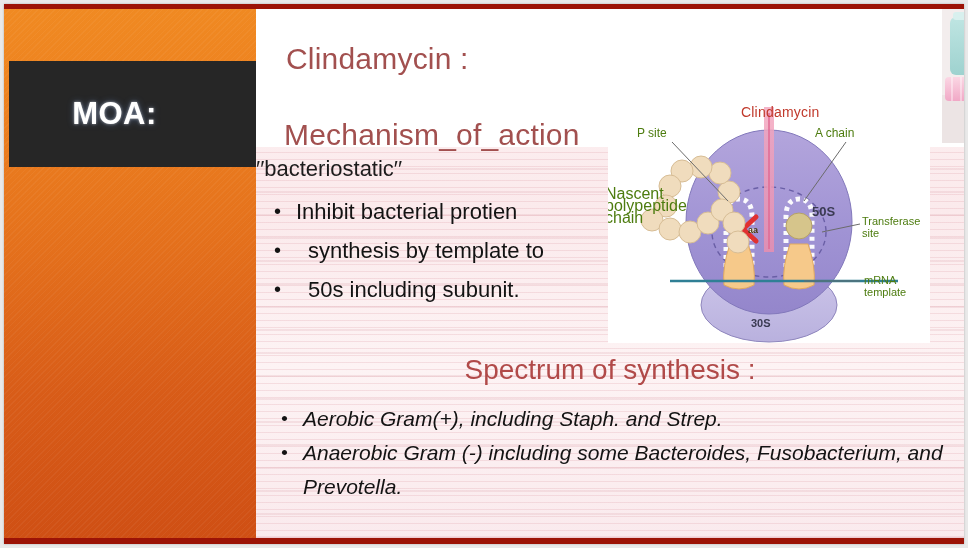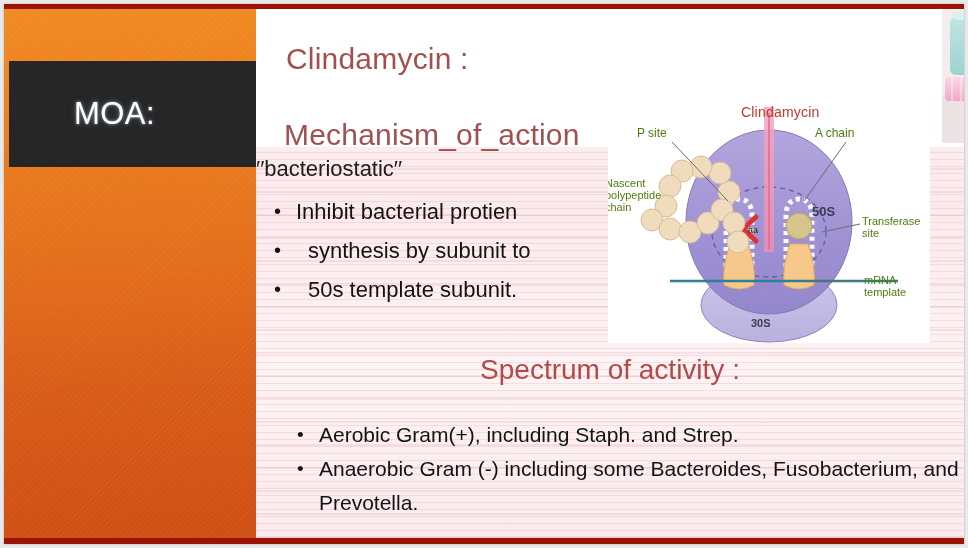"MOA:" #moa-label { font-weight: normal -> bold }
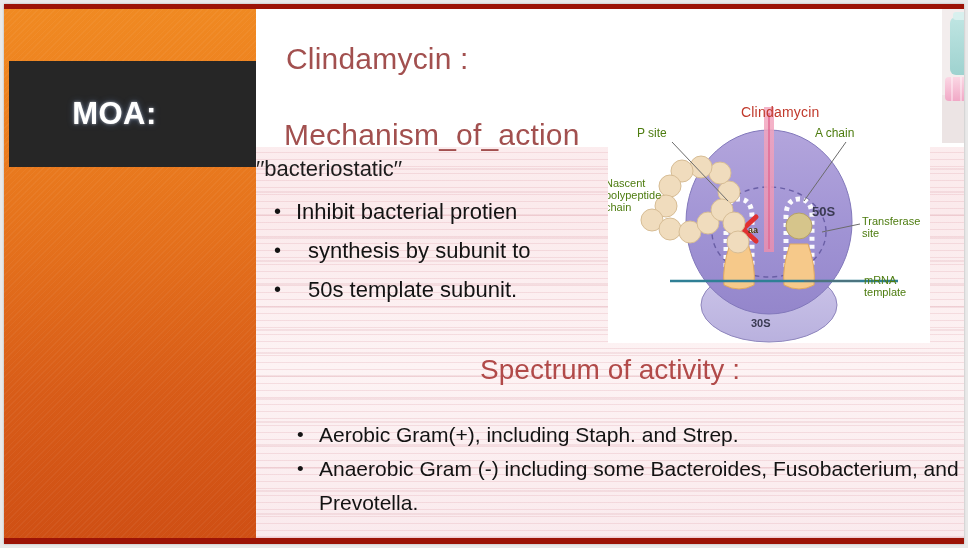"Nascent polypeptide chain" #fig-nascent { font-size: 11px -> 16px; top: 88px -> 99px }
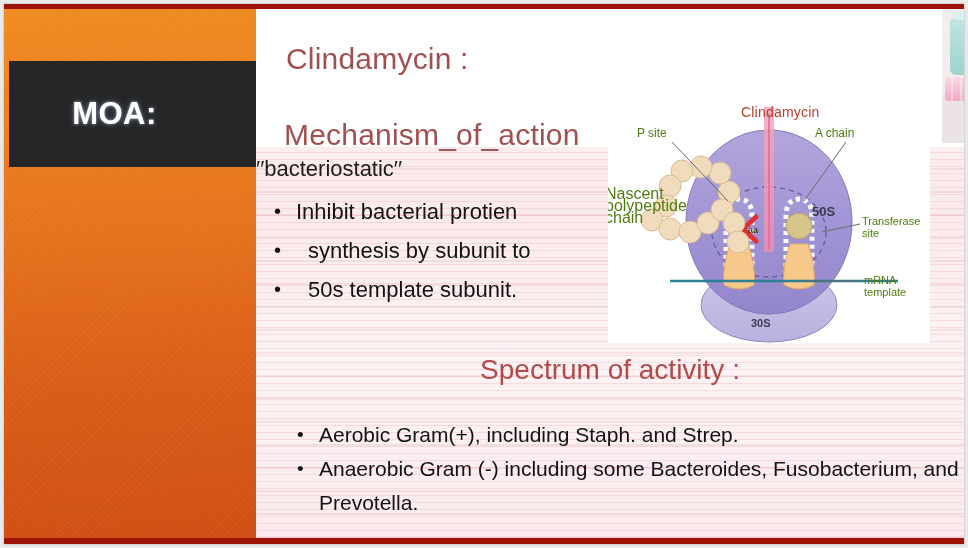"synthesis by subunit to" li { text: subunit -> template }
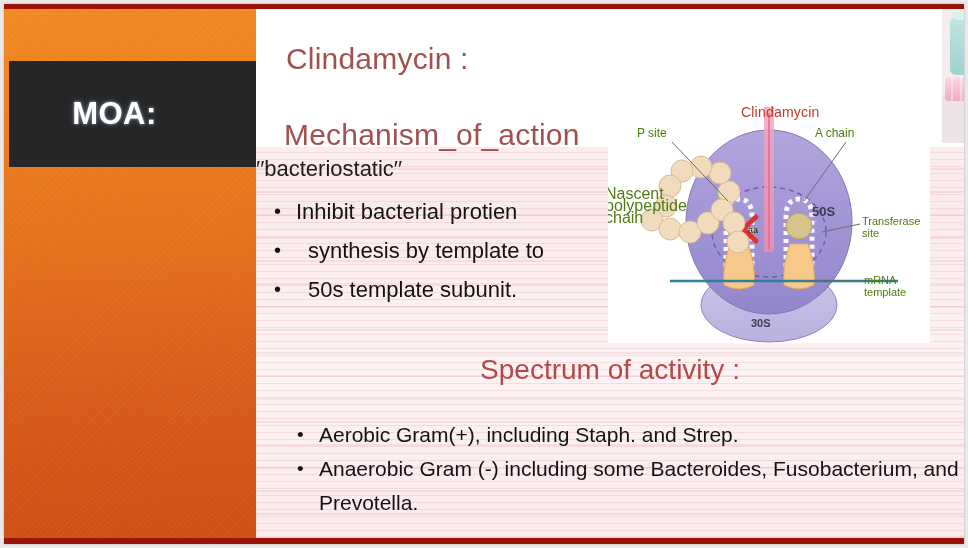"50s template subunit." li { text: template -> including }
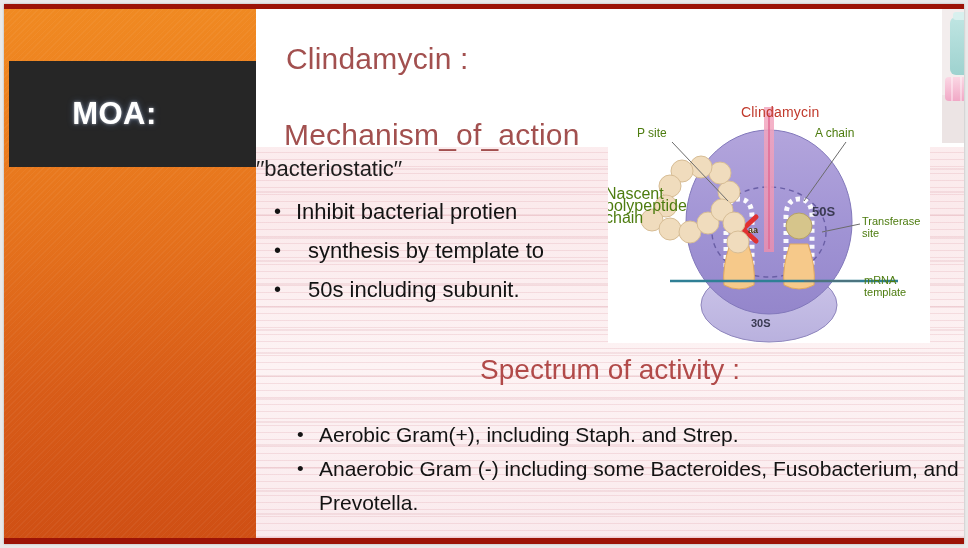"Spectrum of activity :" div { text: activity -> synthesis }
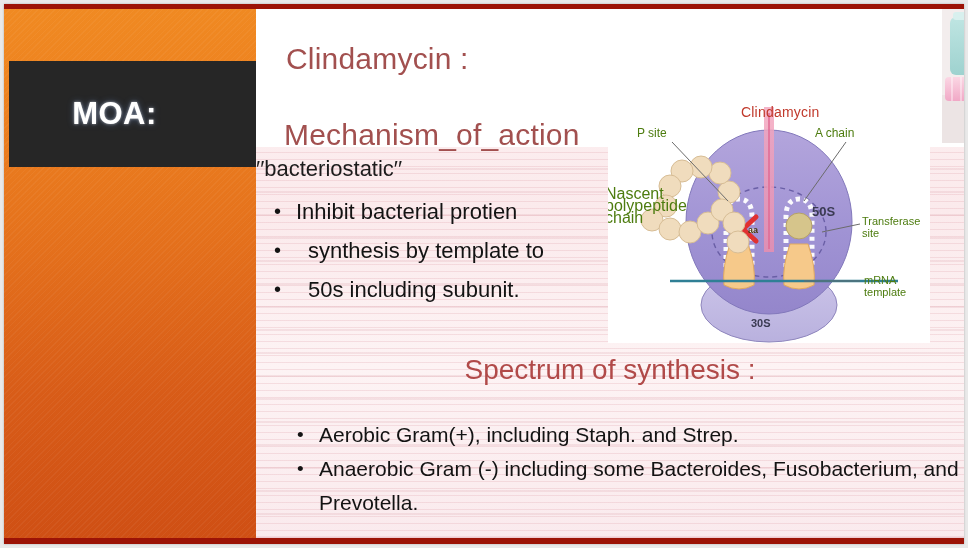"Aerobic Gram(+), including Staph. and" #spectrum-bullets { font-style: none -> italic; margin: 17px -> 1px }
